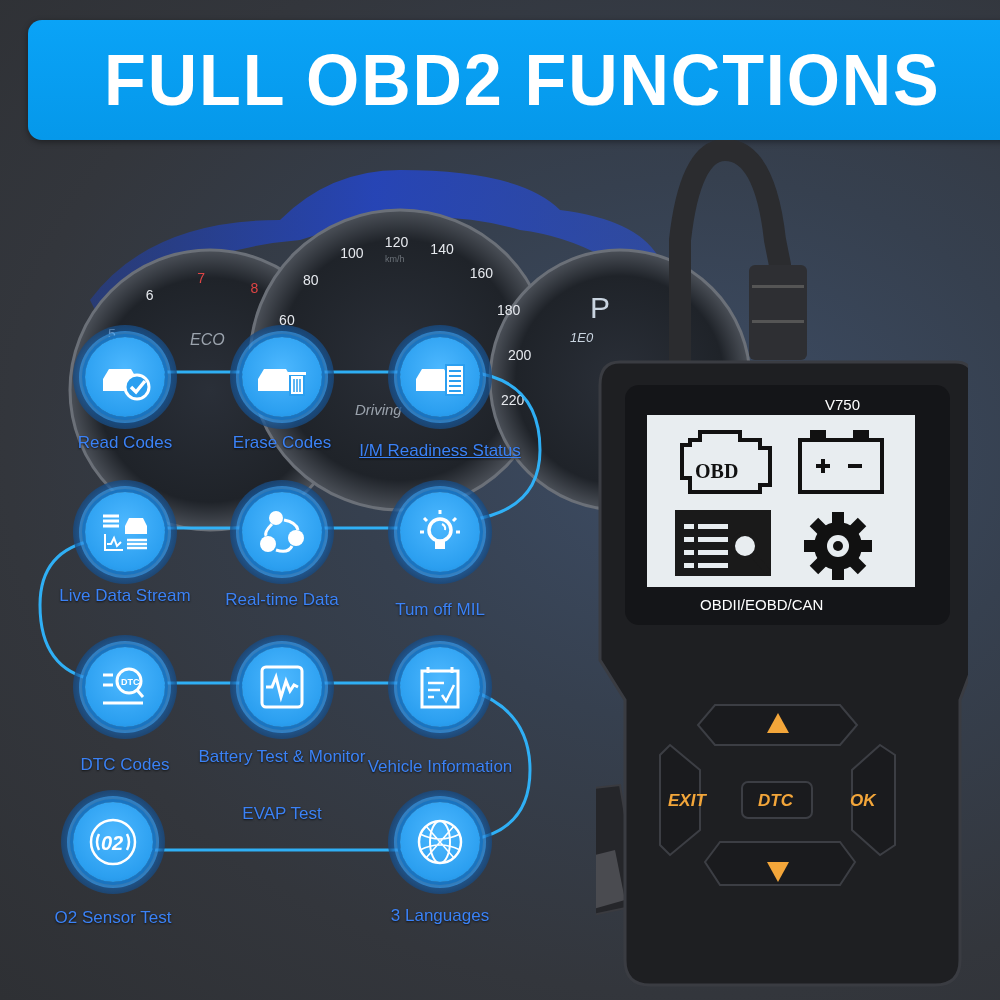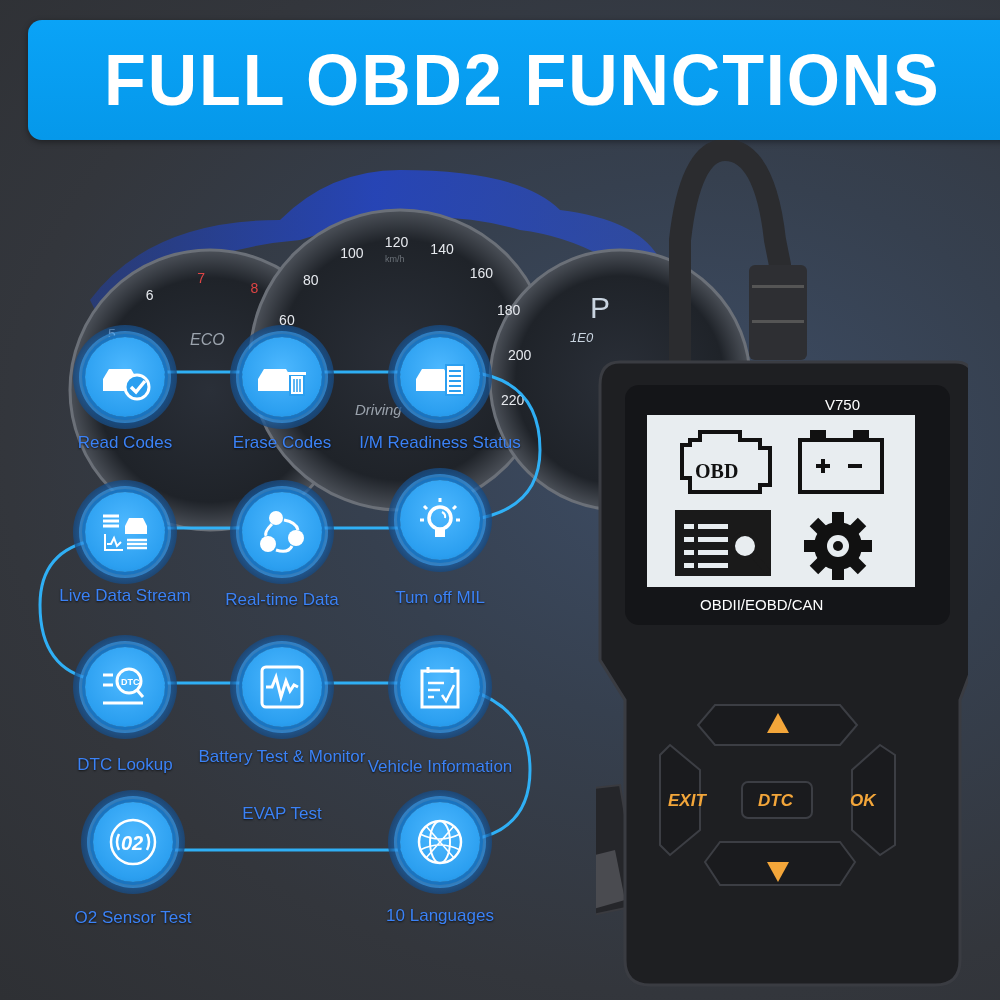"I/M Readiness Status" div.label { margin-top: 4px -> 12px; text-decoration: none -> underline }
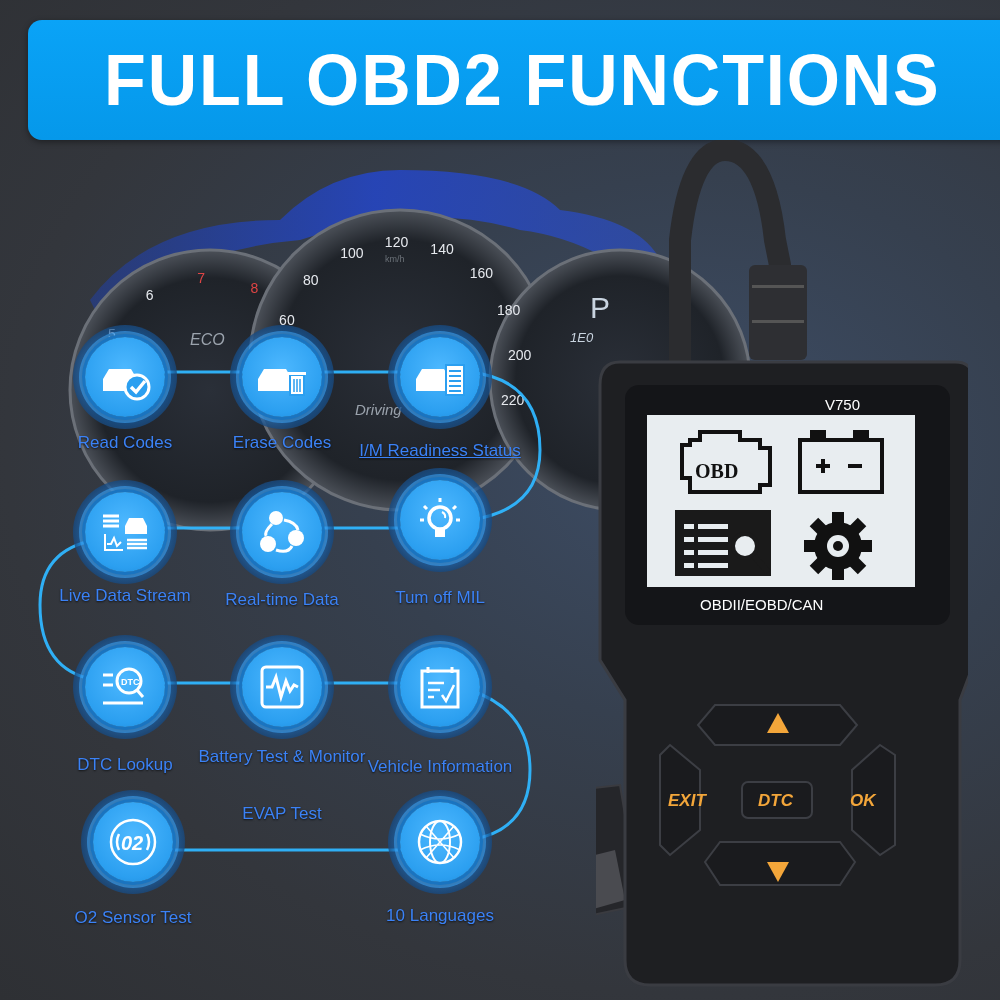"Tum off MIL" div.func { top: 468px -> 480px }
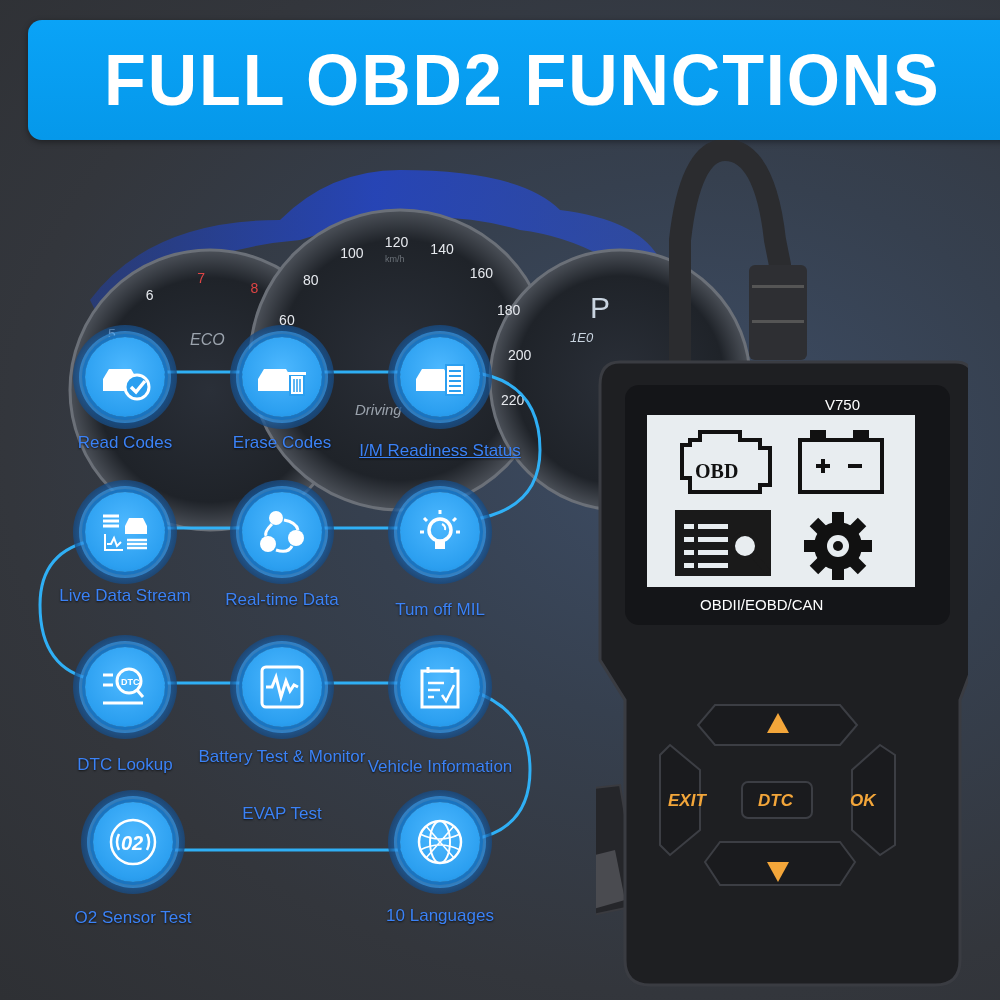"DTC Lookup" div.label { text: Lookup -> Codes }
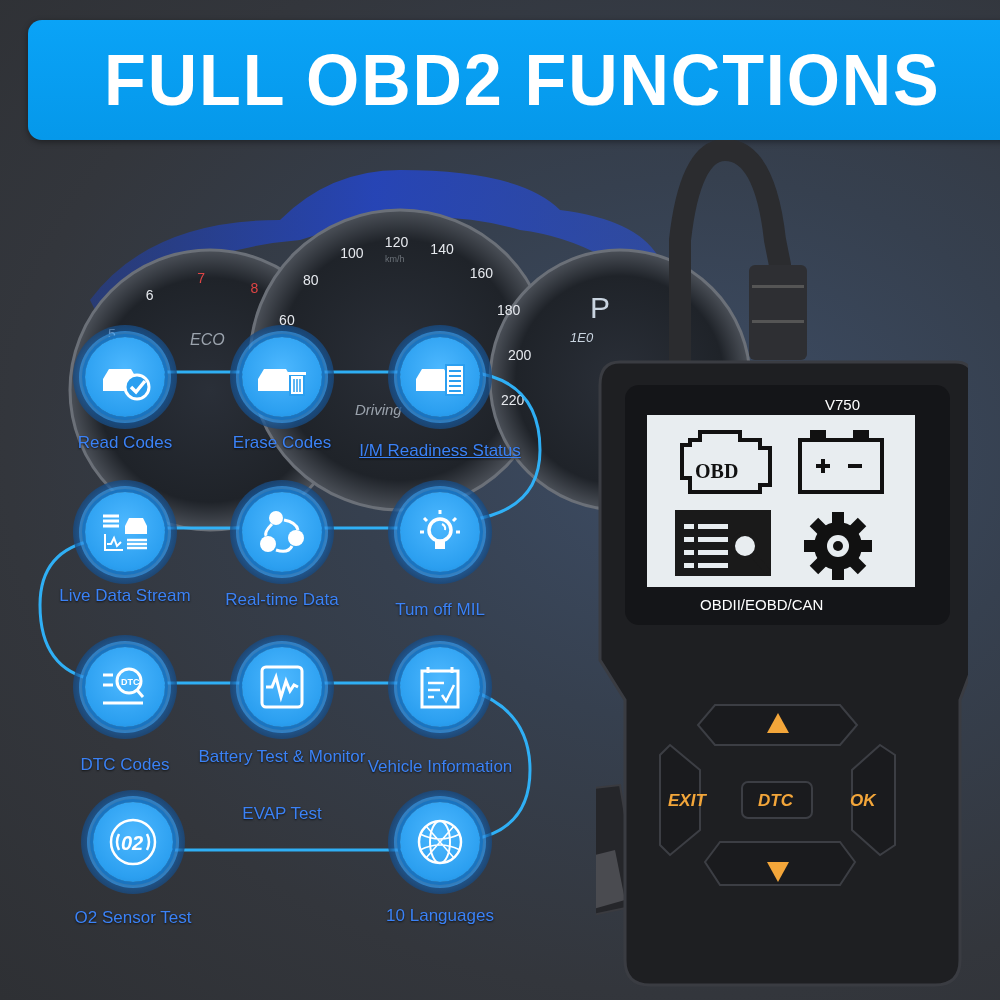"02" div.func { left: 48px -> 28px }
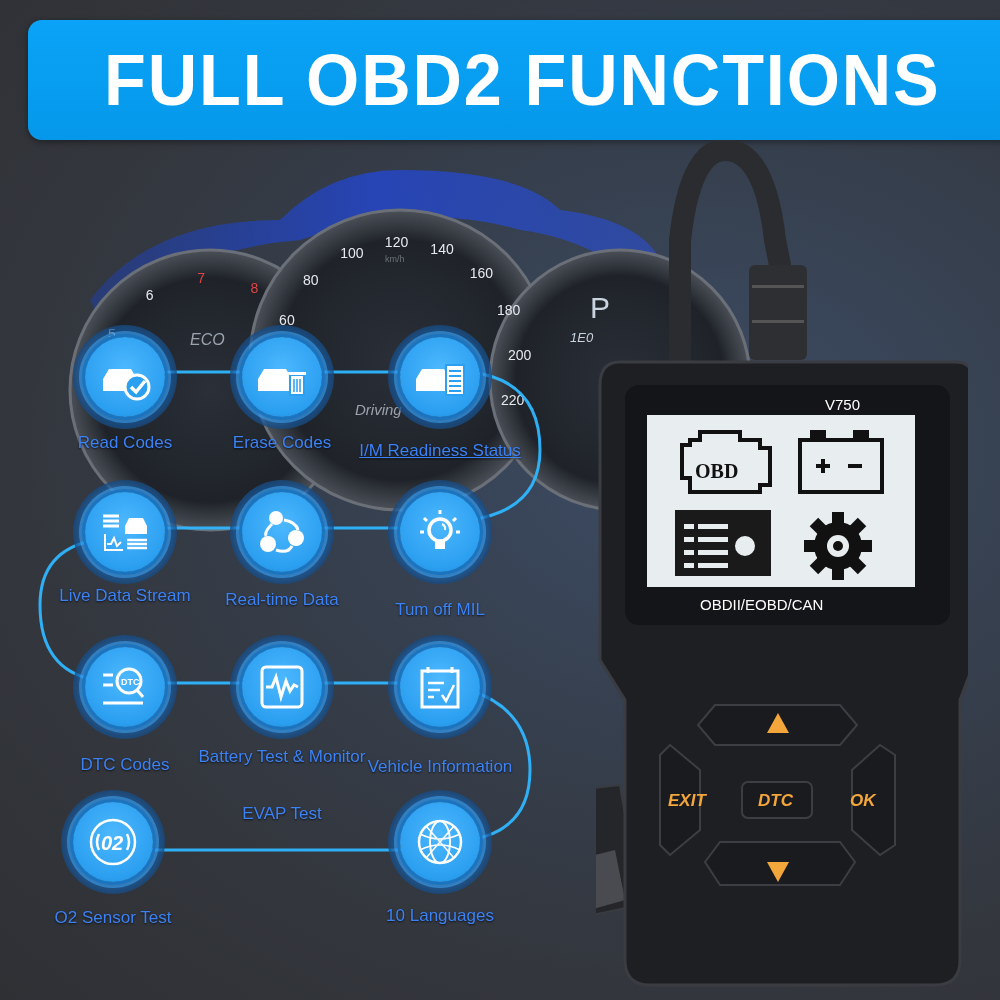"10 Languages" div.label { text: 10 -> 3 }
